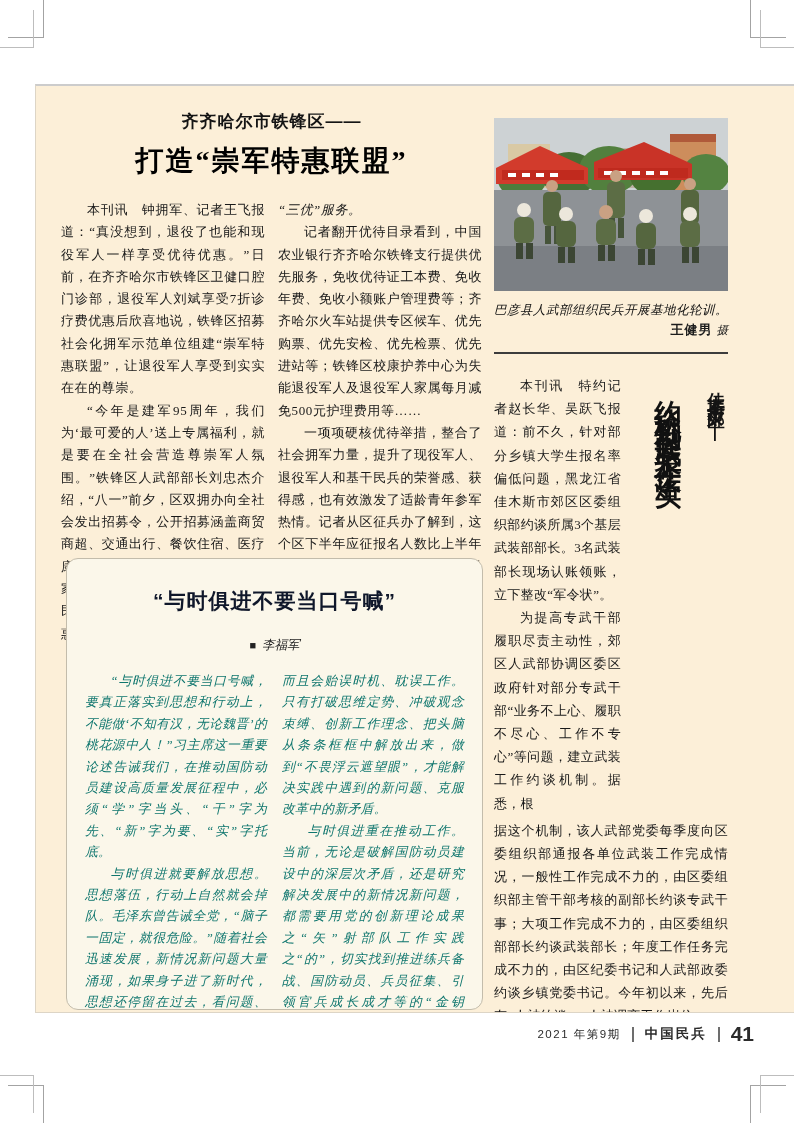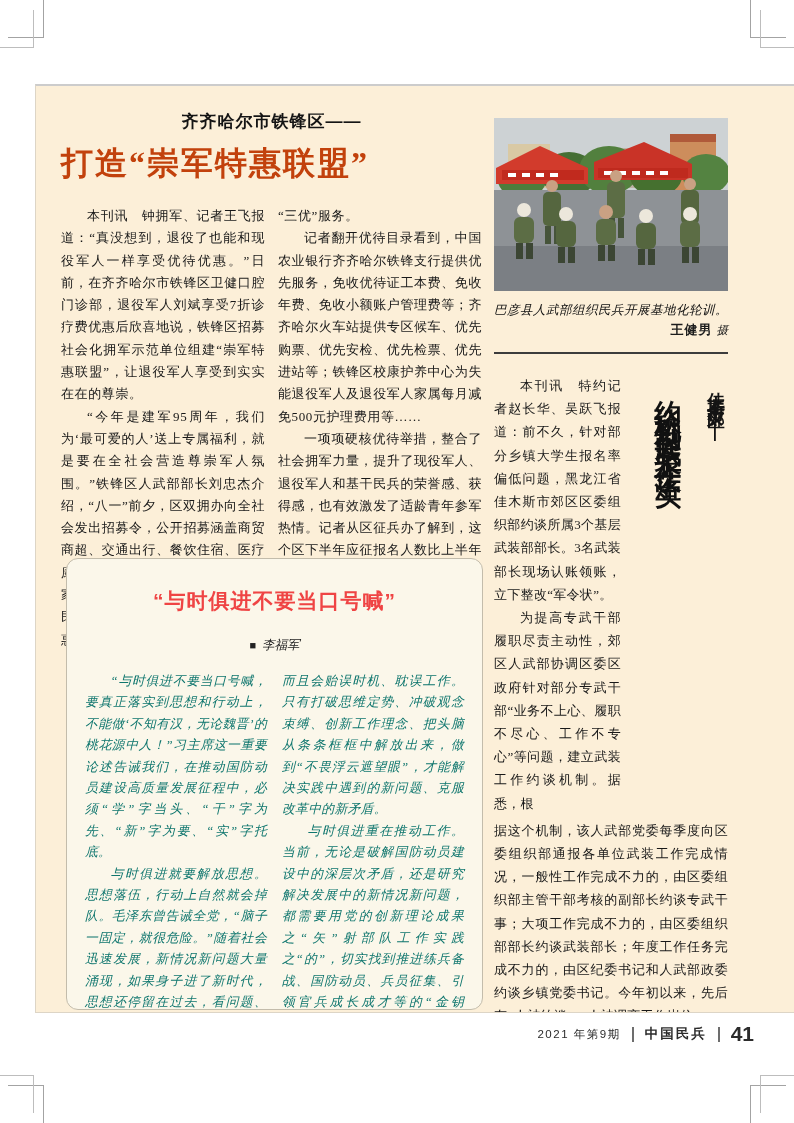"打造“崇军特惠联盟”" .headline { color: #c2410c -> #000000; font-size: 32px -> 28px; text-align: left -> center }
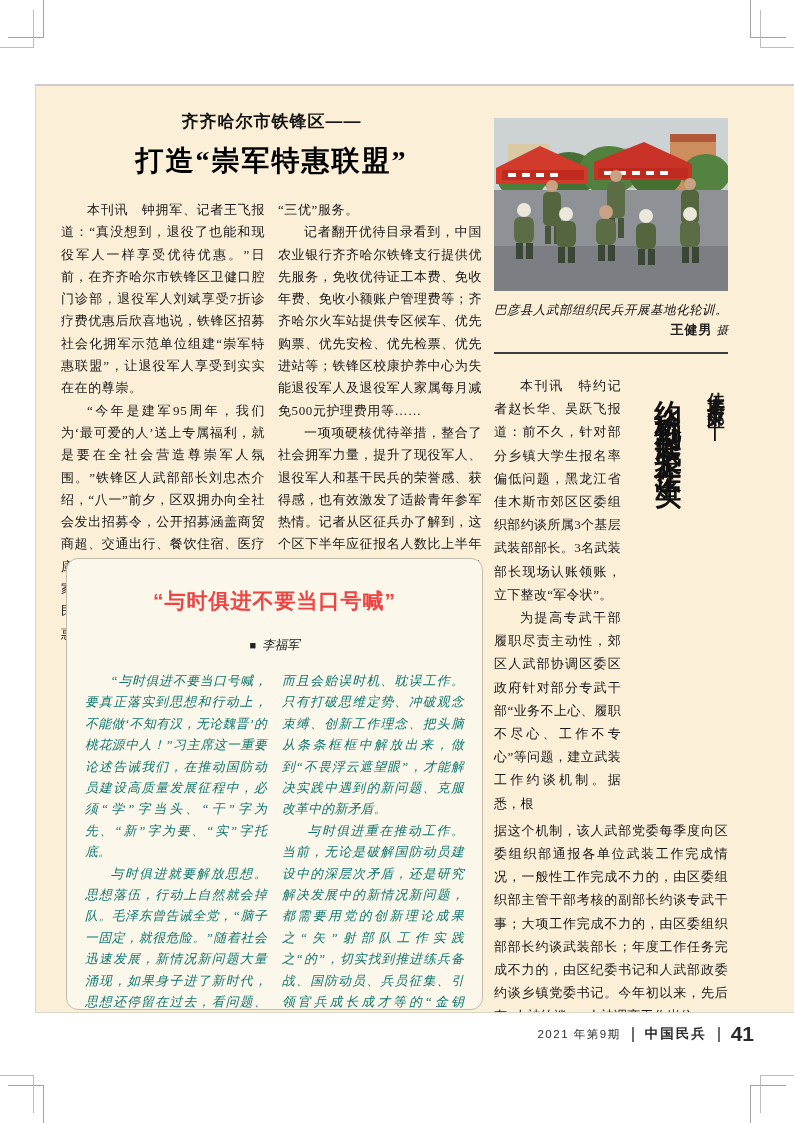"“三优”服务。" .bodytext p.cont { font-style: none -> italic }
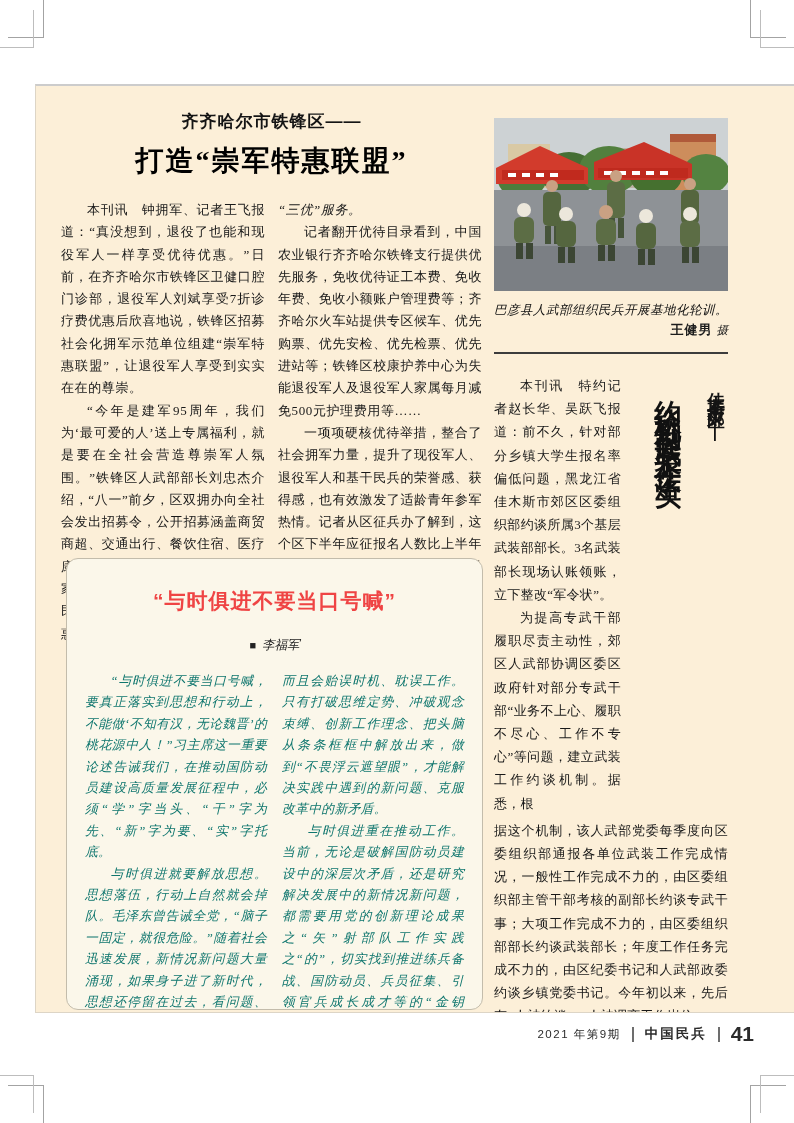"“与时俱进不要当口号喊”" .box-title { color: #ef4444 -> #0f172a }
